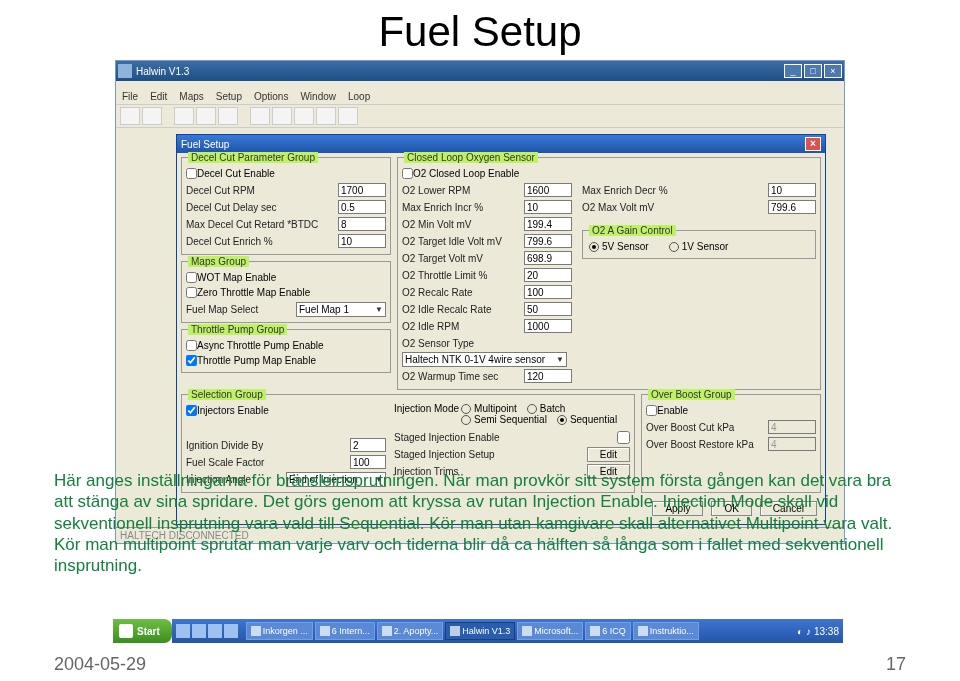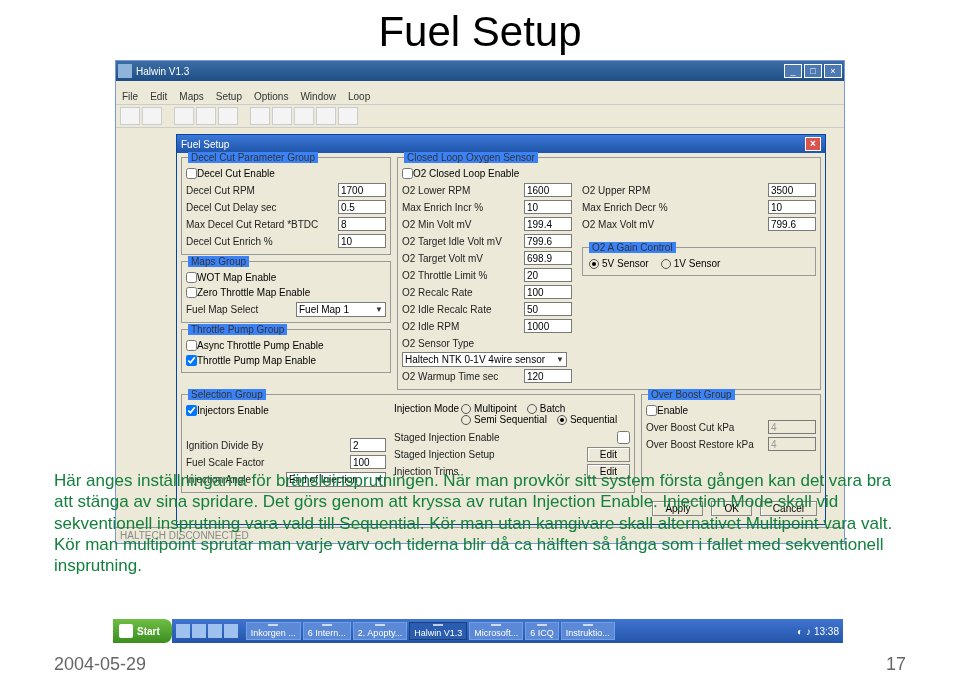"Decel Cut Parameter Group" .group-title { background: #3b82f6 -> #bef264 }
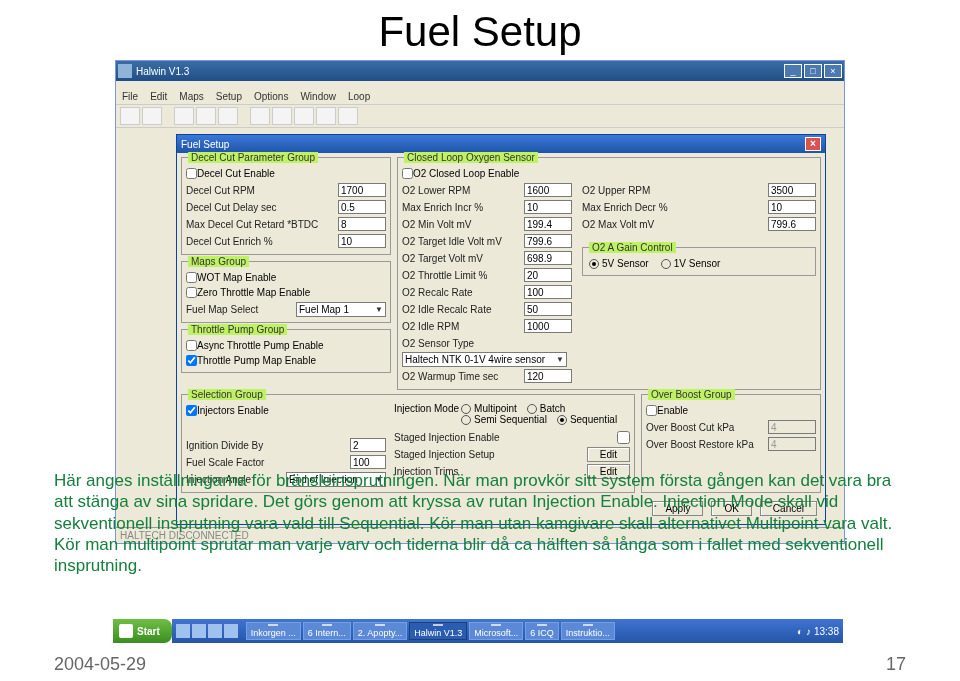"O2 Upper RPM" div.field { html: <div> <label>O2 Upper RPM</label> <input> </div> -> none }
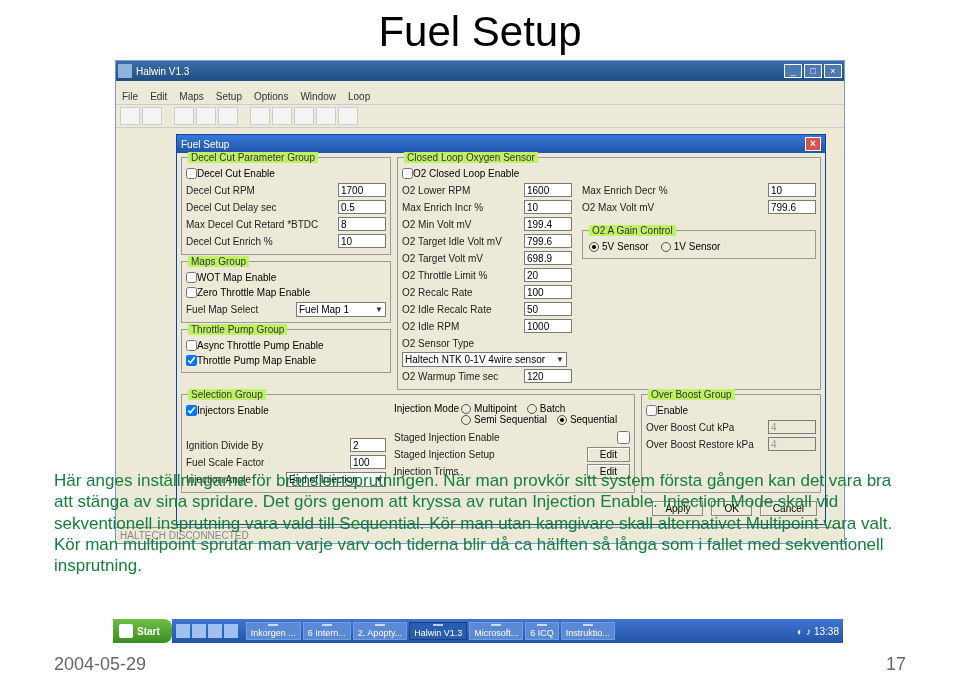"5V Sensor" div { gap: 12px -> 20px }
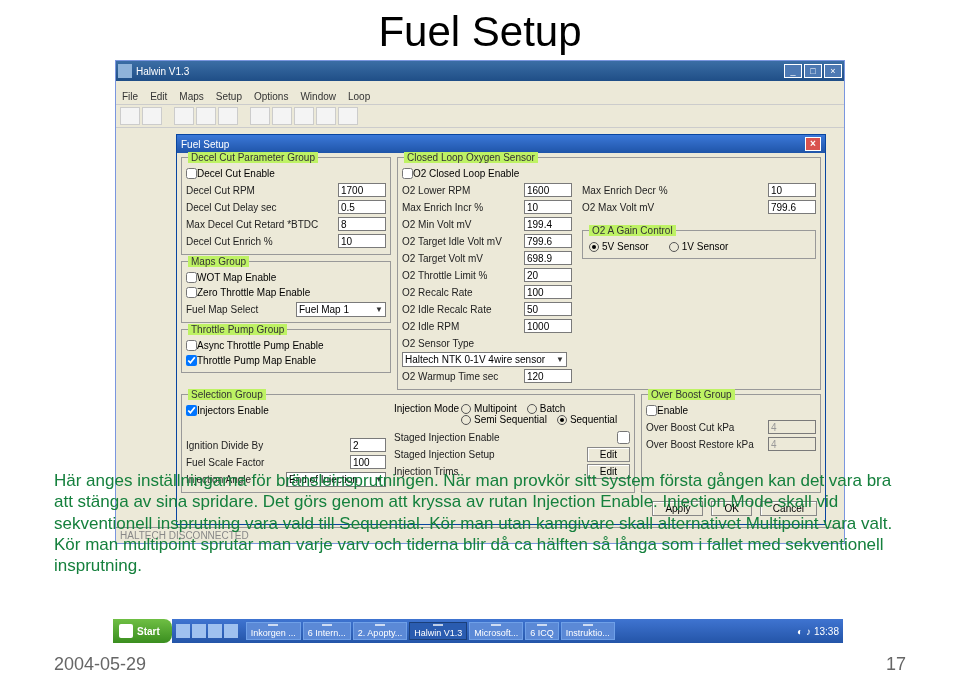"Inkorgen ..." .task-btn { flex-direction: column -> none }
